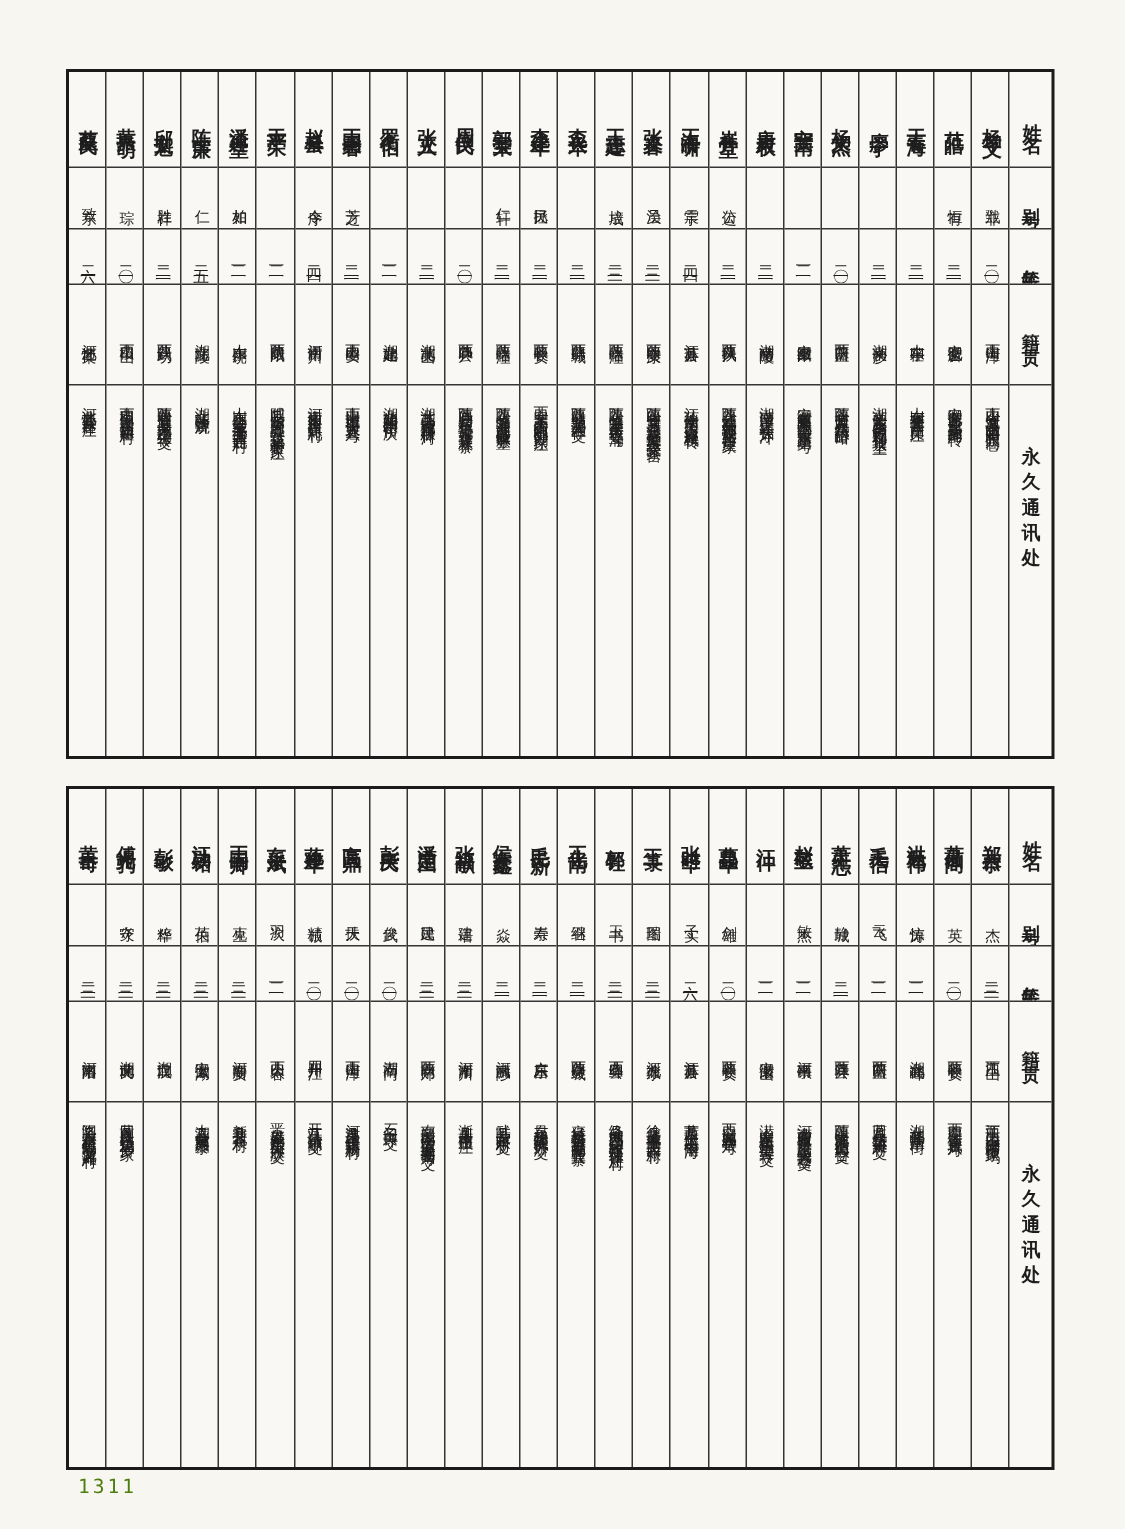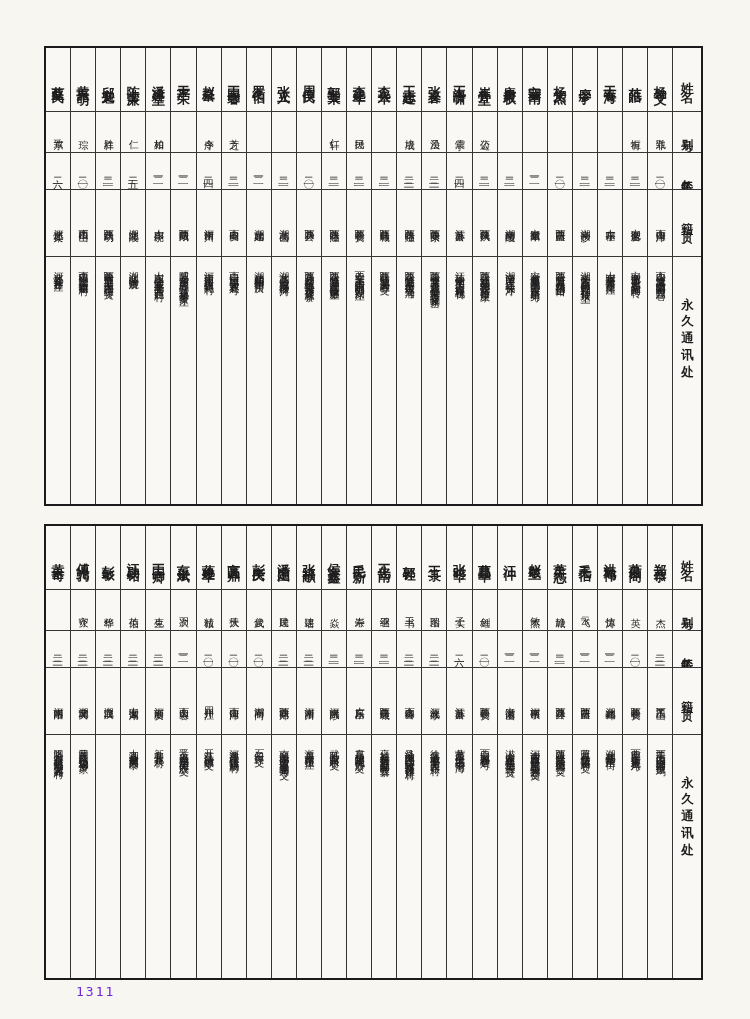"1311" .page-number { color: #6d28d9 -> #4d7c0f; margin-left: 24px -> none }
